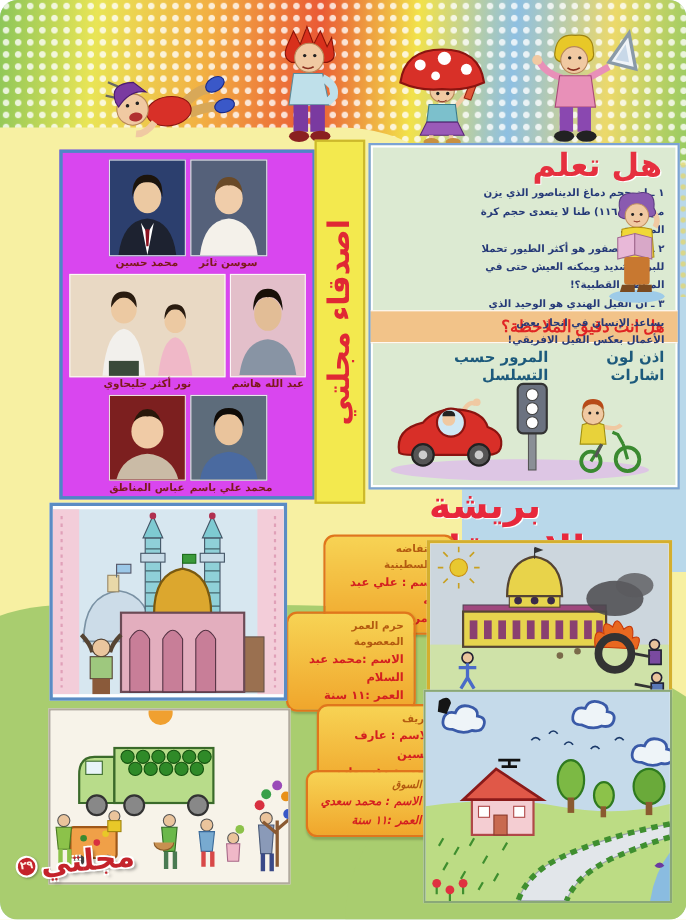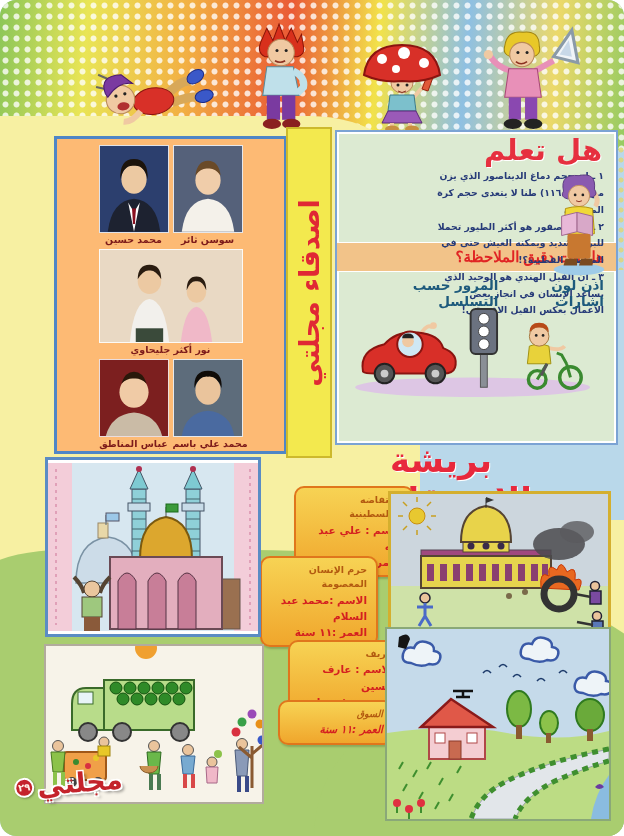"هل تعلم" .dyk { height: 110px -> 150px }
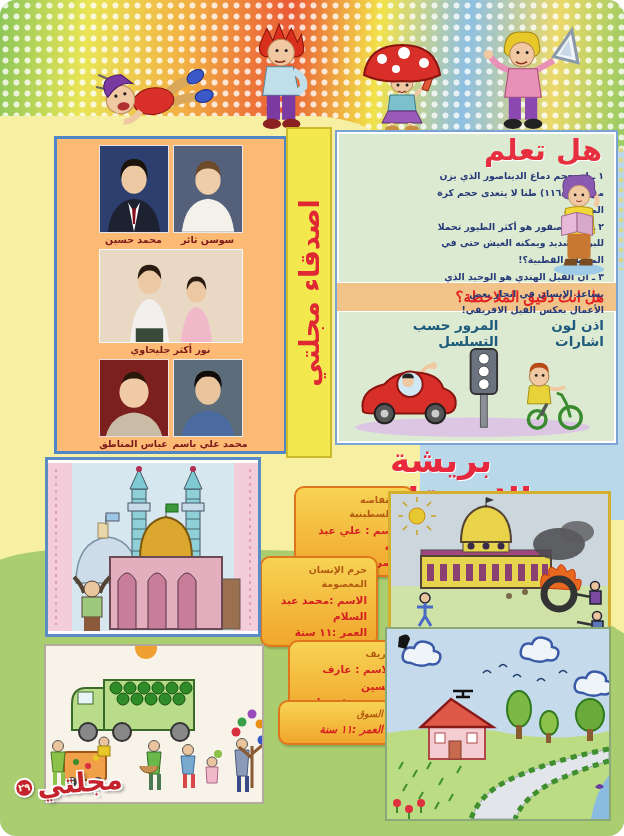"محمد حسين" .photo-panel { background: #fdba74 -> #d946ef }
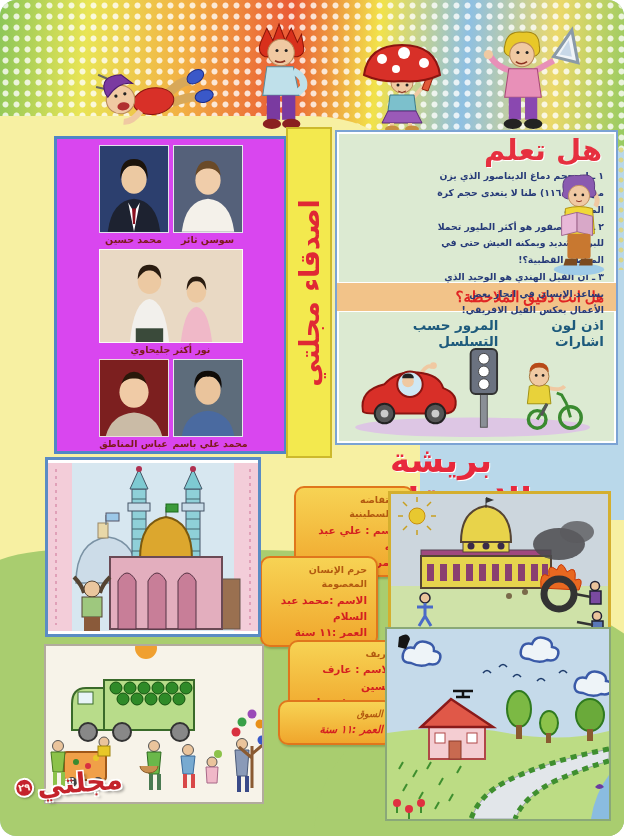"عبد الله هاشم" figure.pitem { html: none -> <figure> <div> <svg> <path></path> <ellipse></ellipse> <path></path> </svg> </div> <figcaption>عبد الله هاشم</figcaption> </figure> }
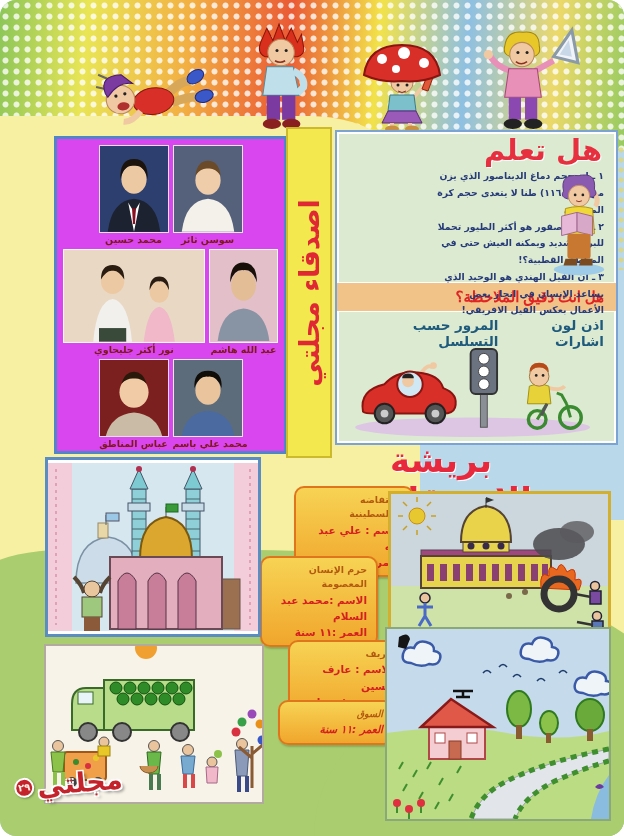"حرم الإنسان المعصومة" div.l-title { text: الإنسان -> العمر }
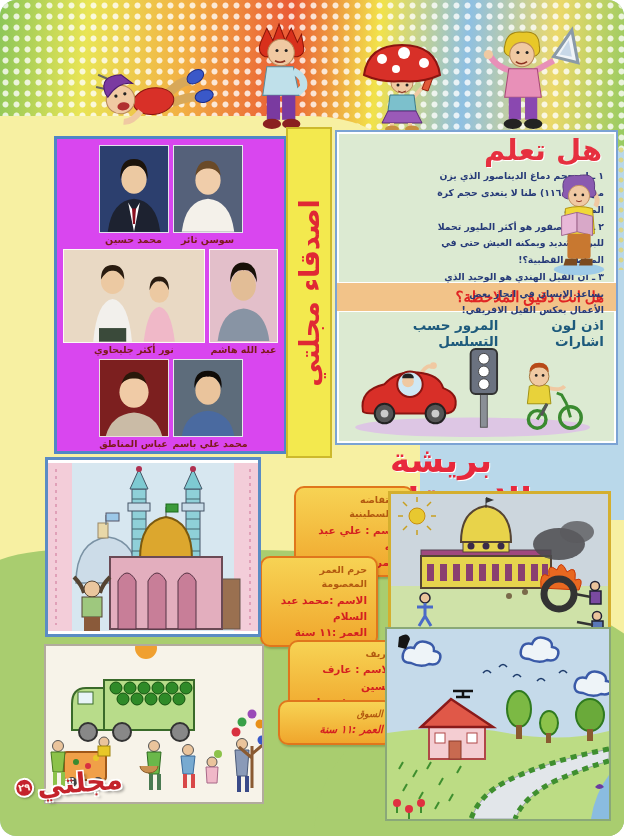"الاسم : محمد سعدي" div.l-name { html: none -> <div>الاسم : محمد سعدي</div> }
